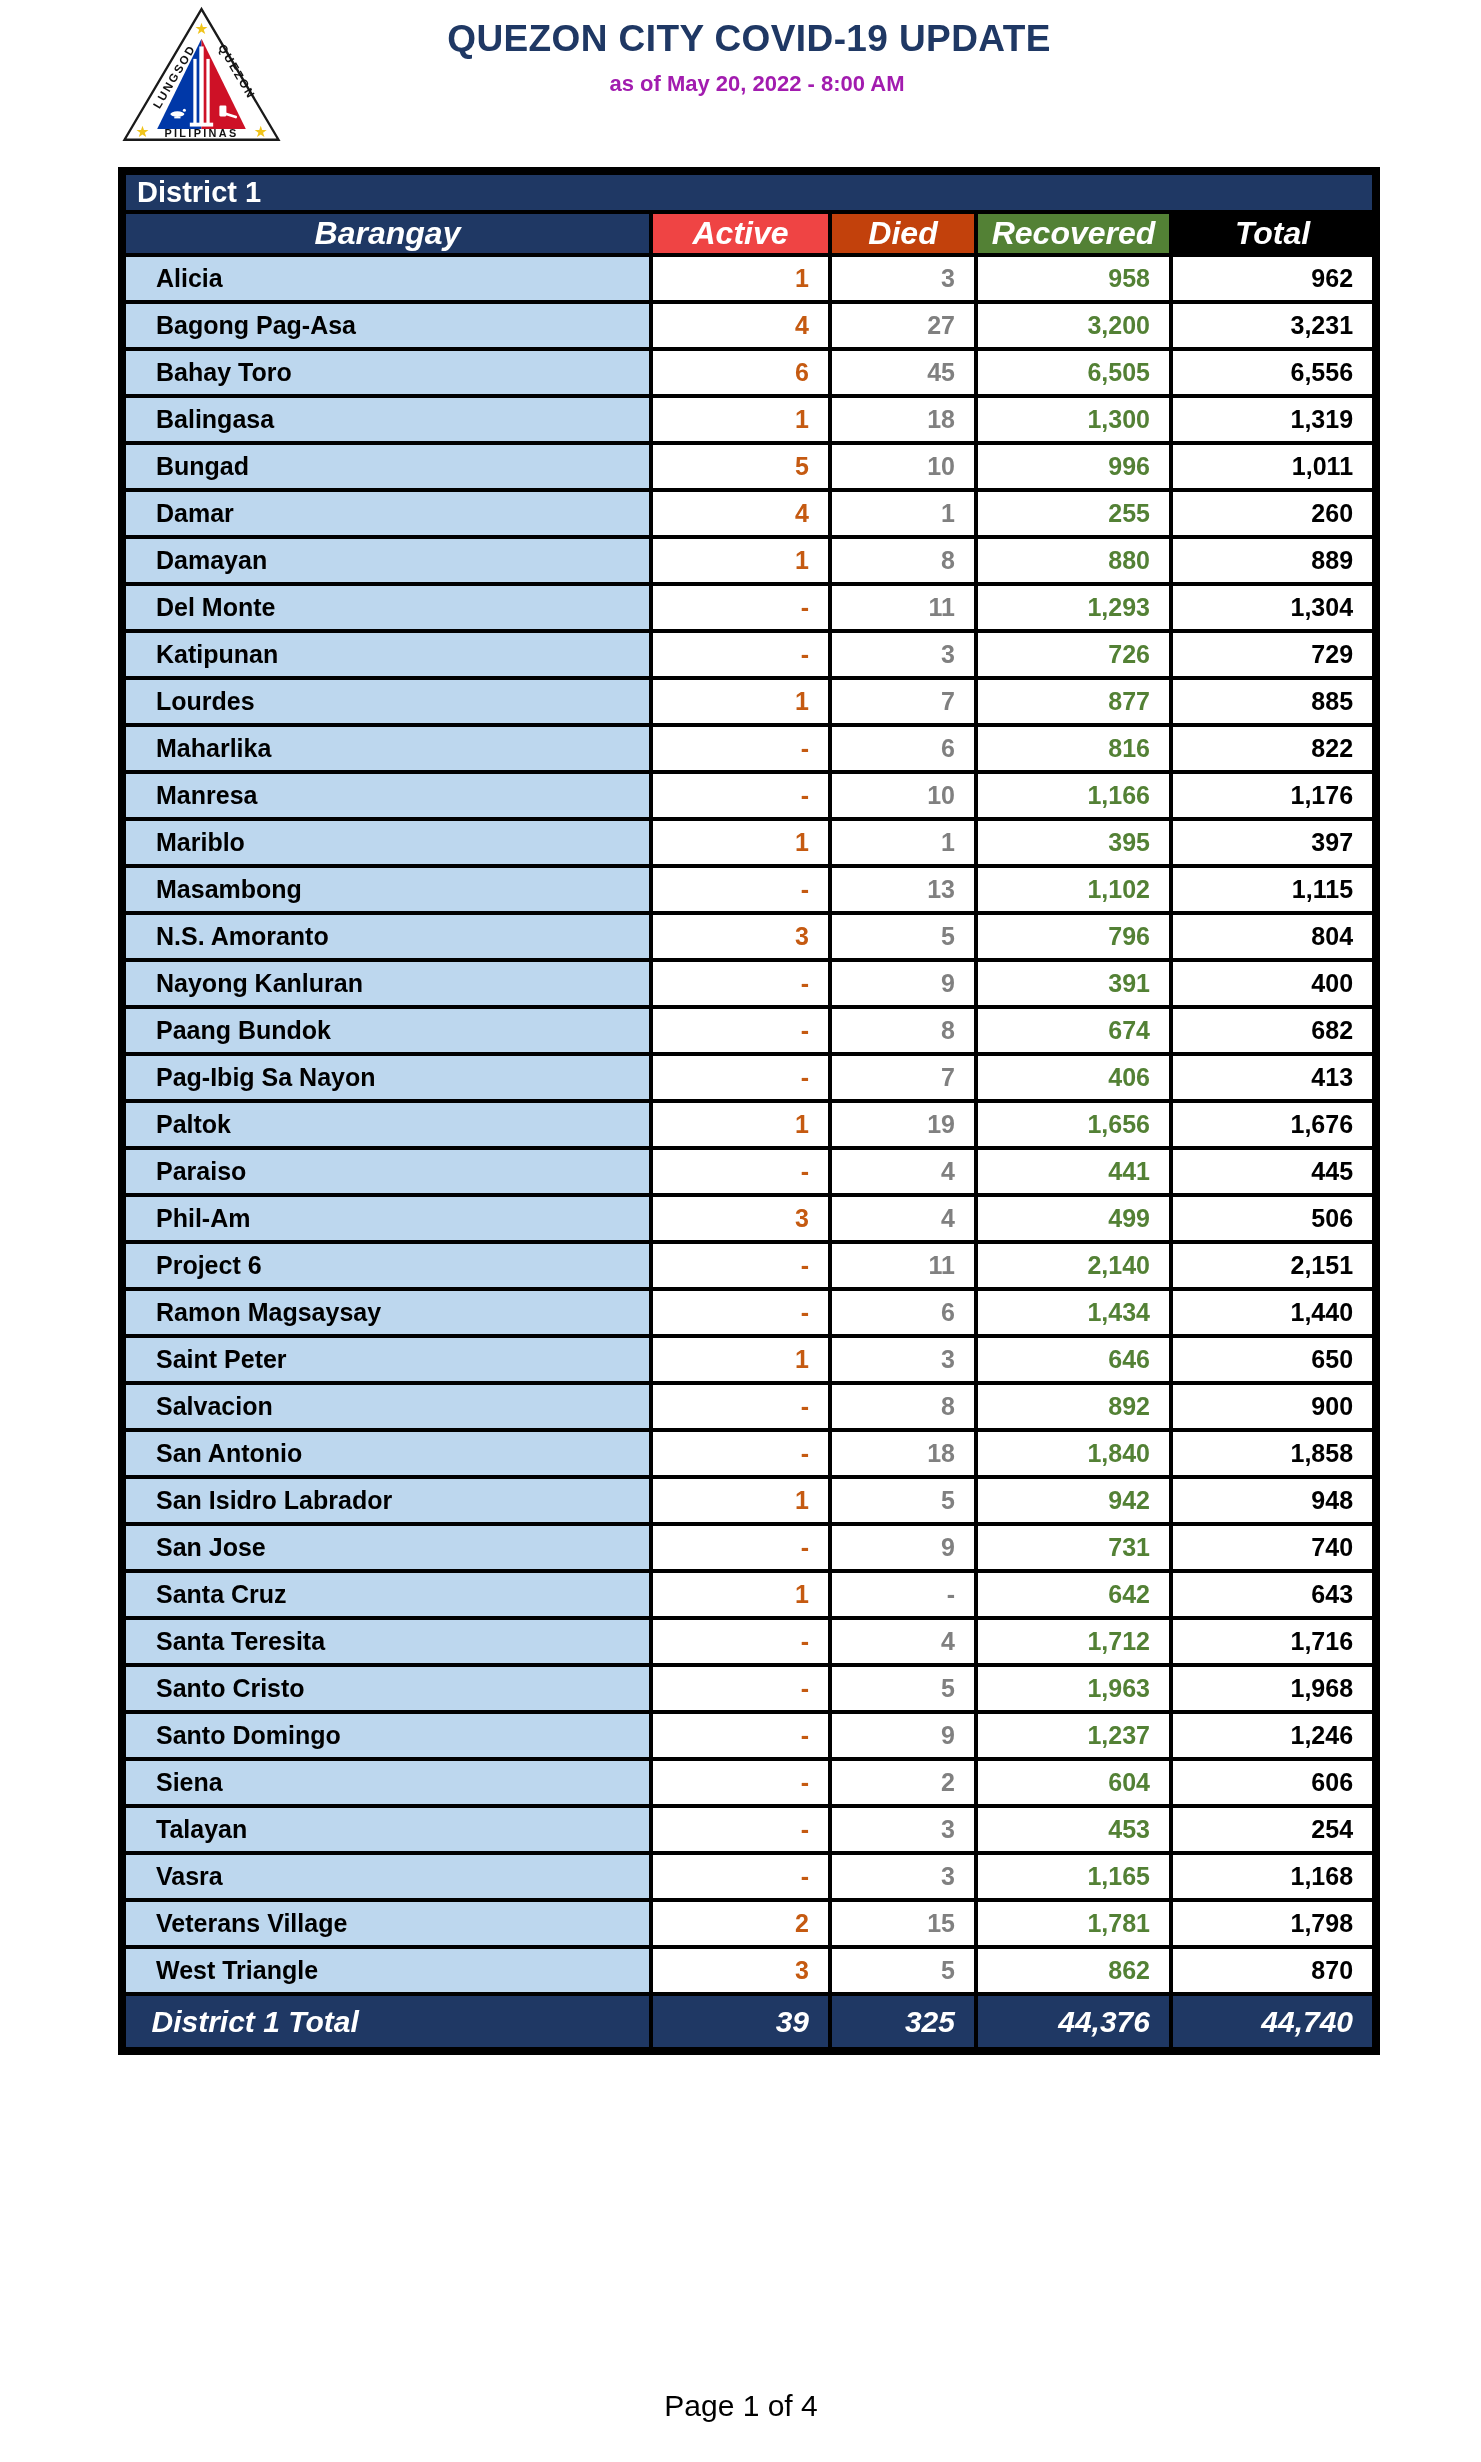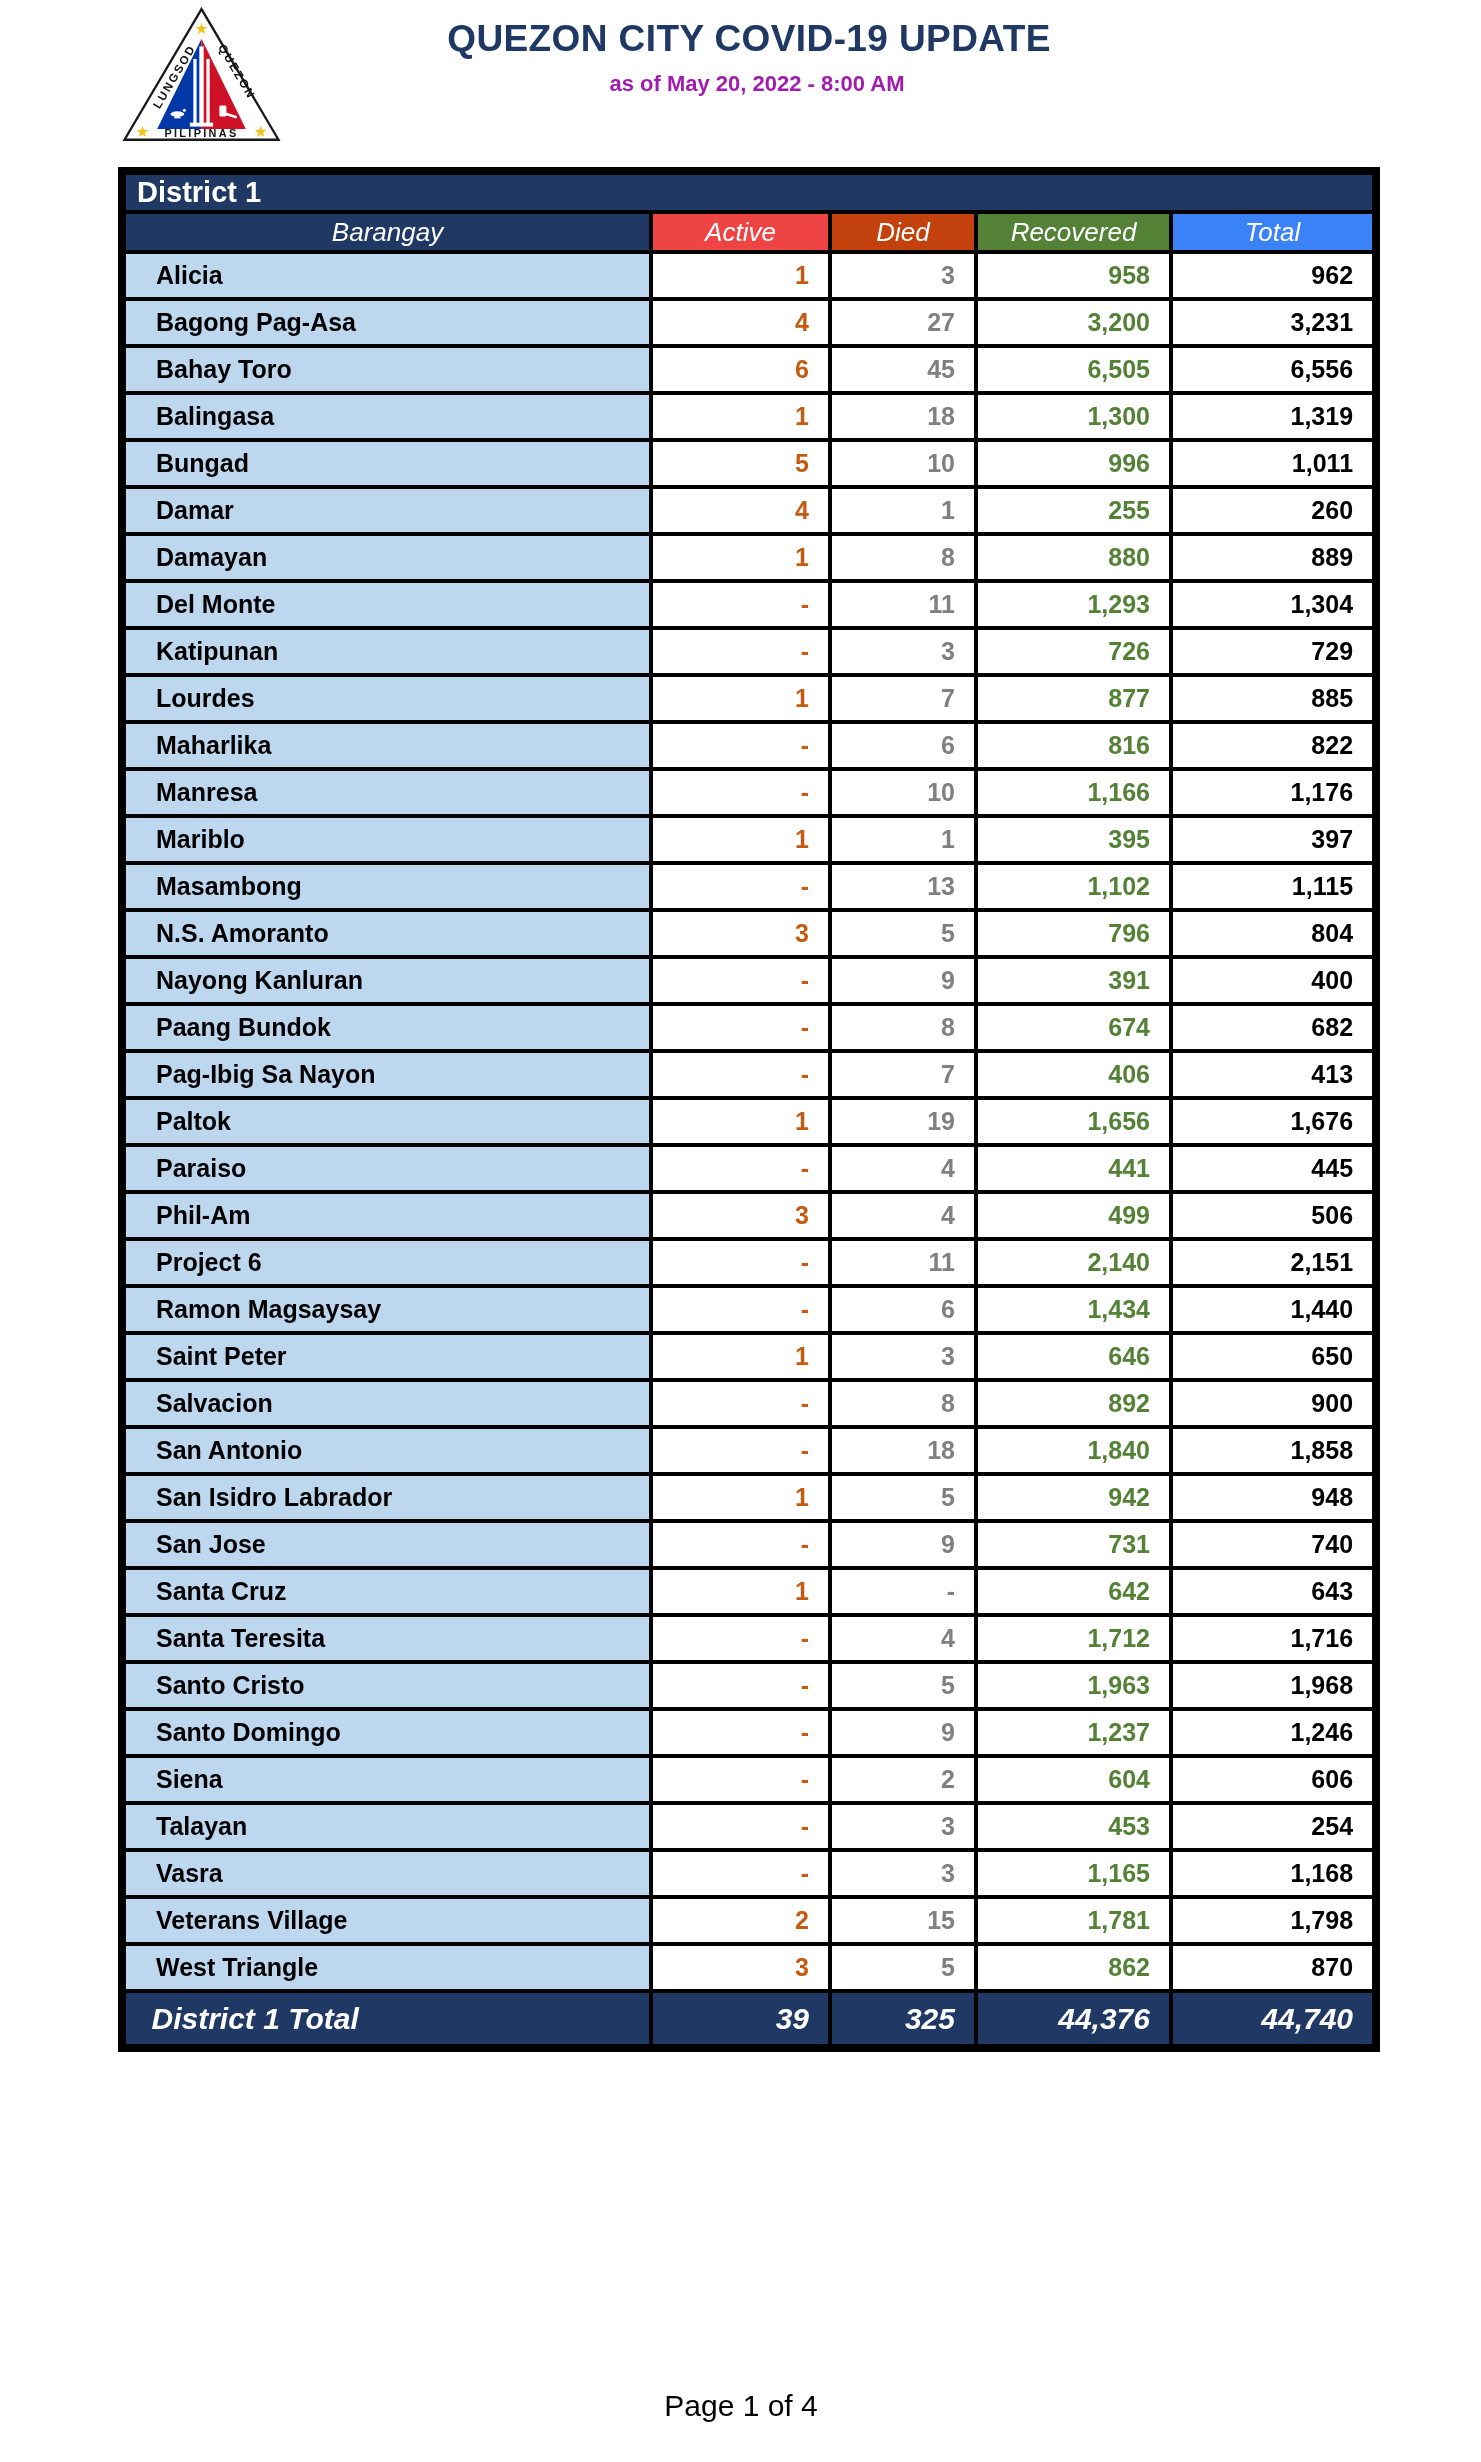"Barangay" tr.colhead-row th { font-size: 26px -> 32px; font-weight: normal -> bold }
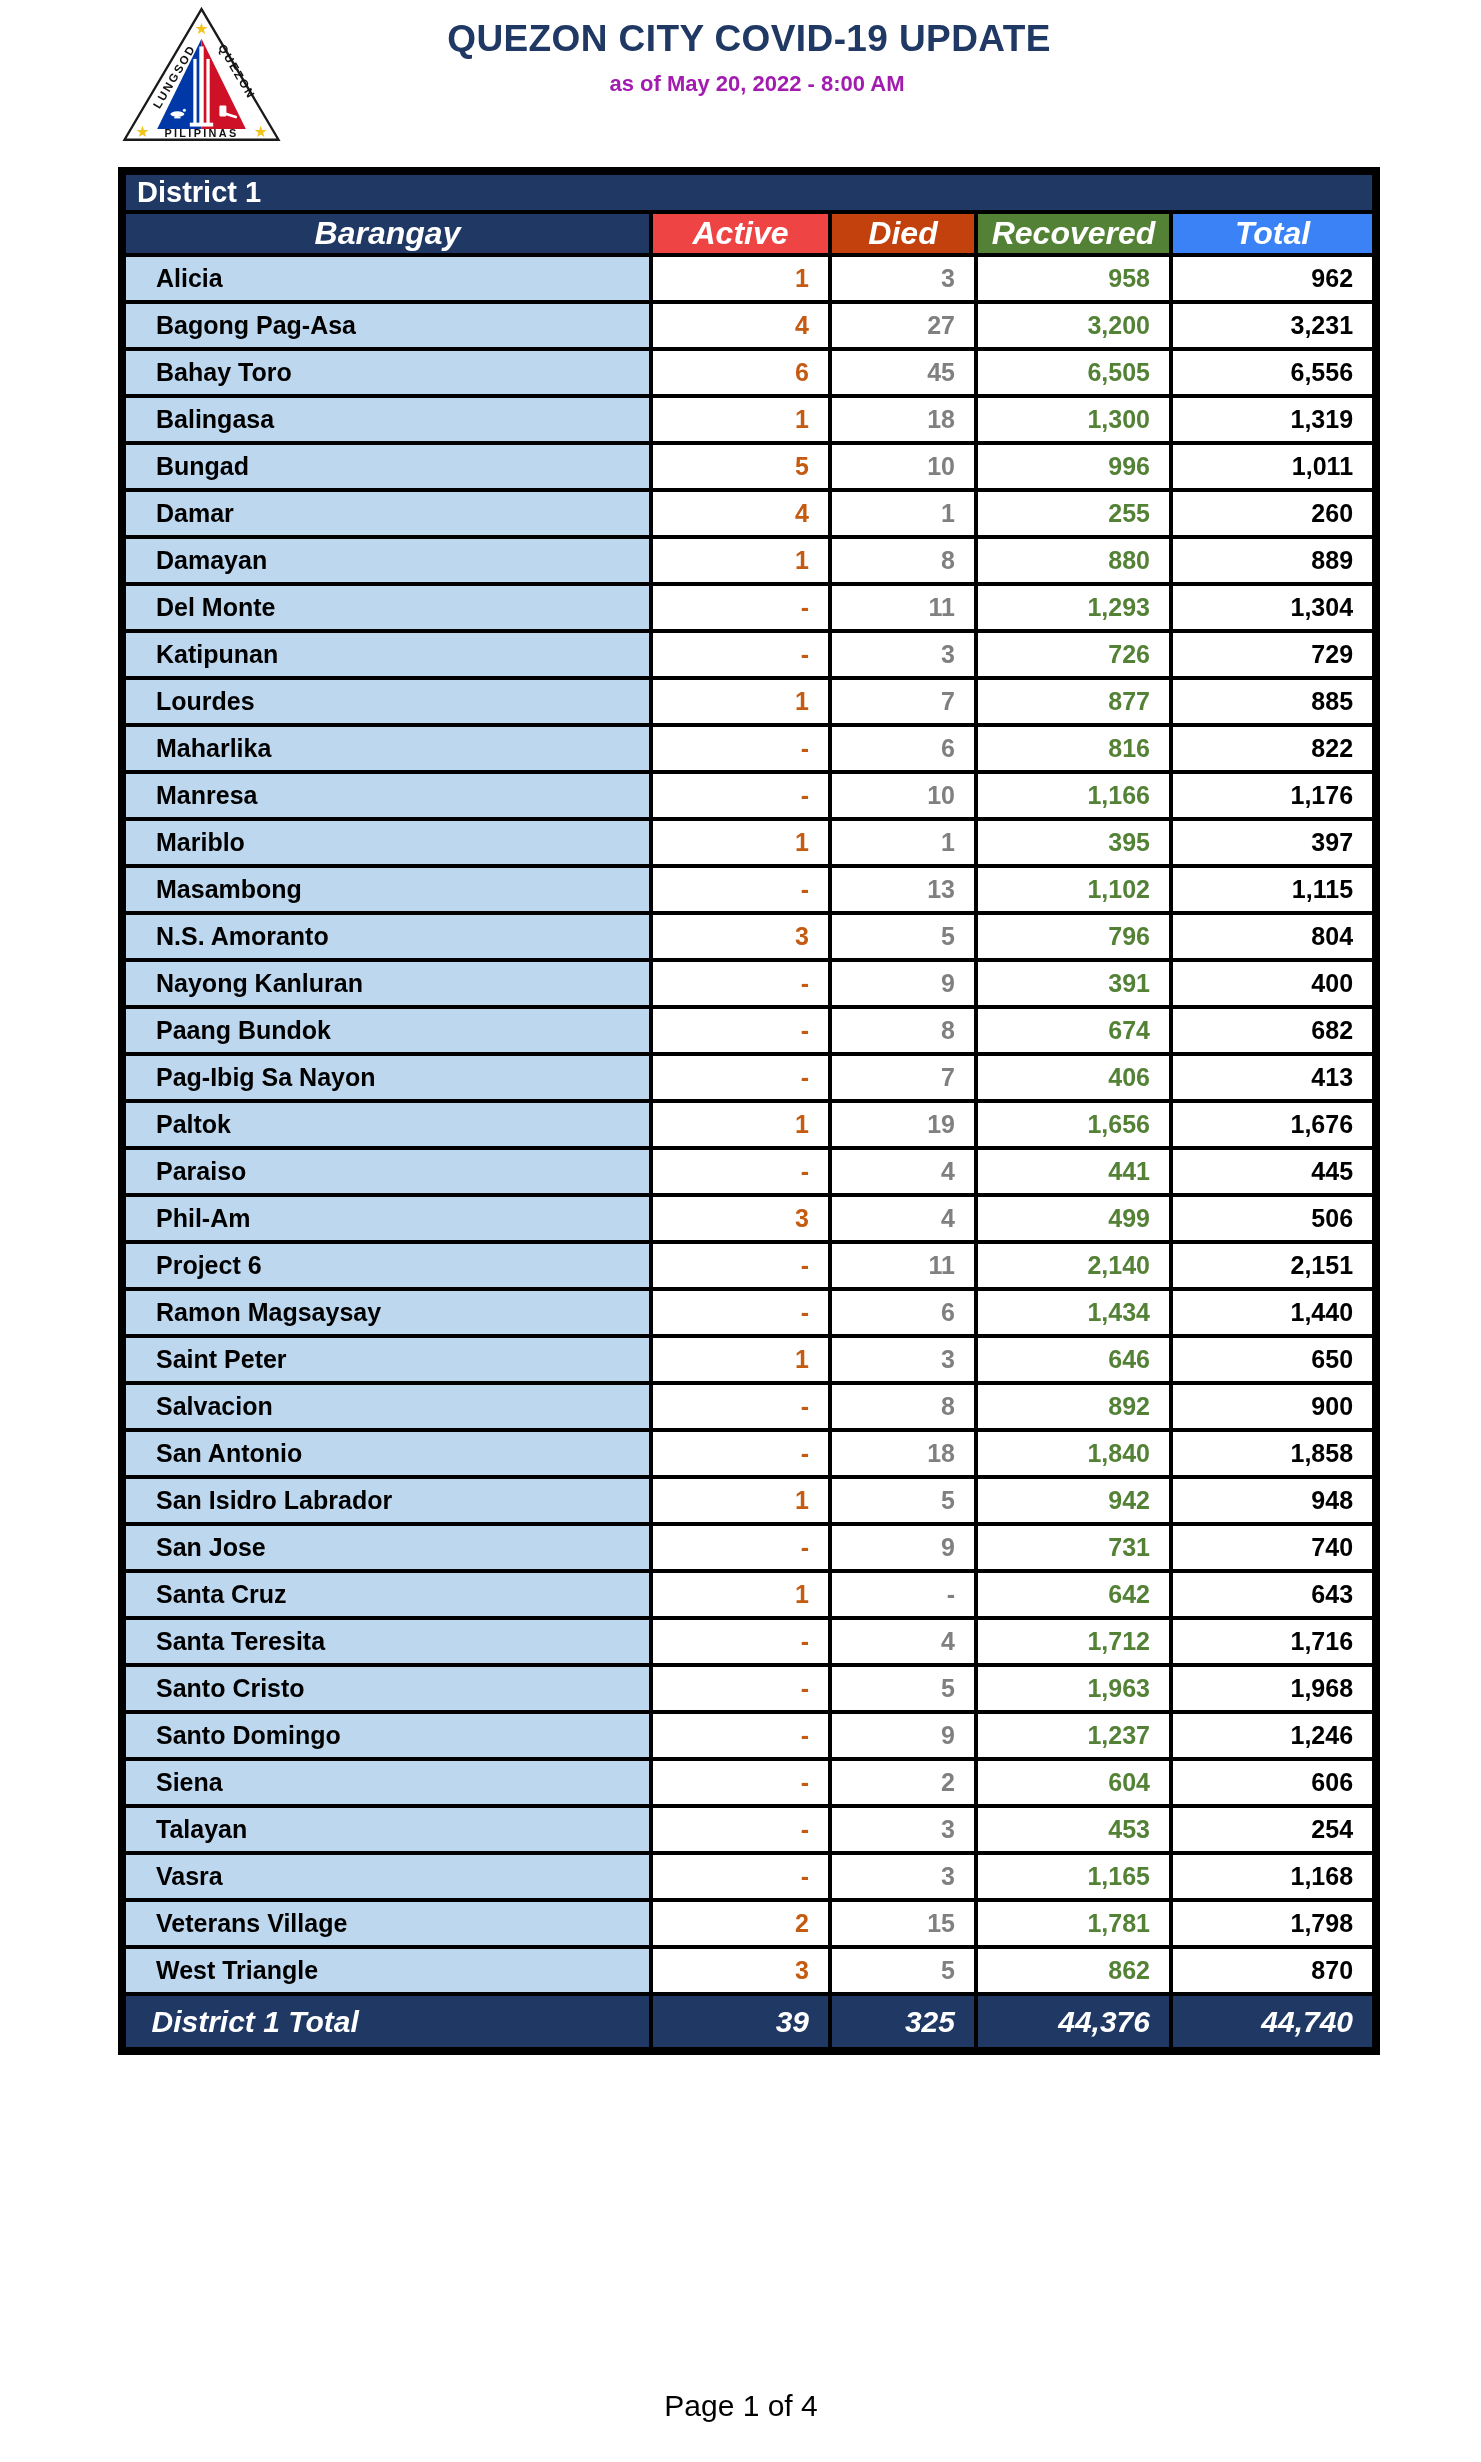"Total" th.h-total { background: #3b82f6 -> #000000 }
